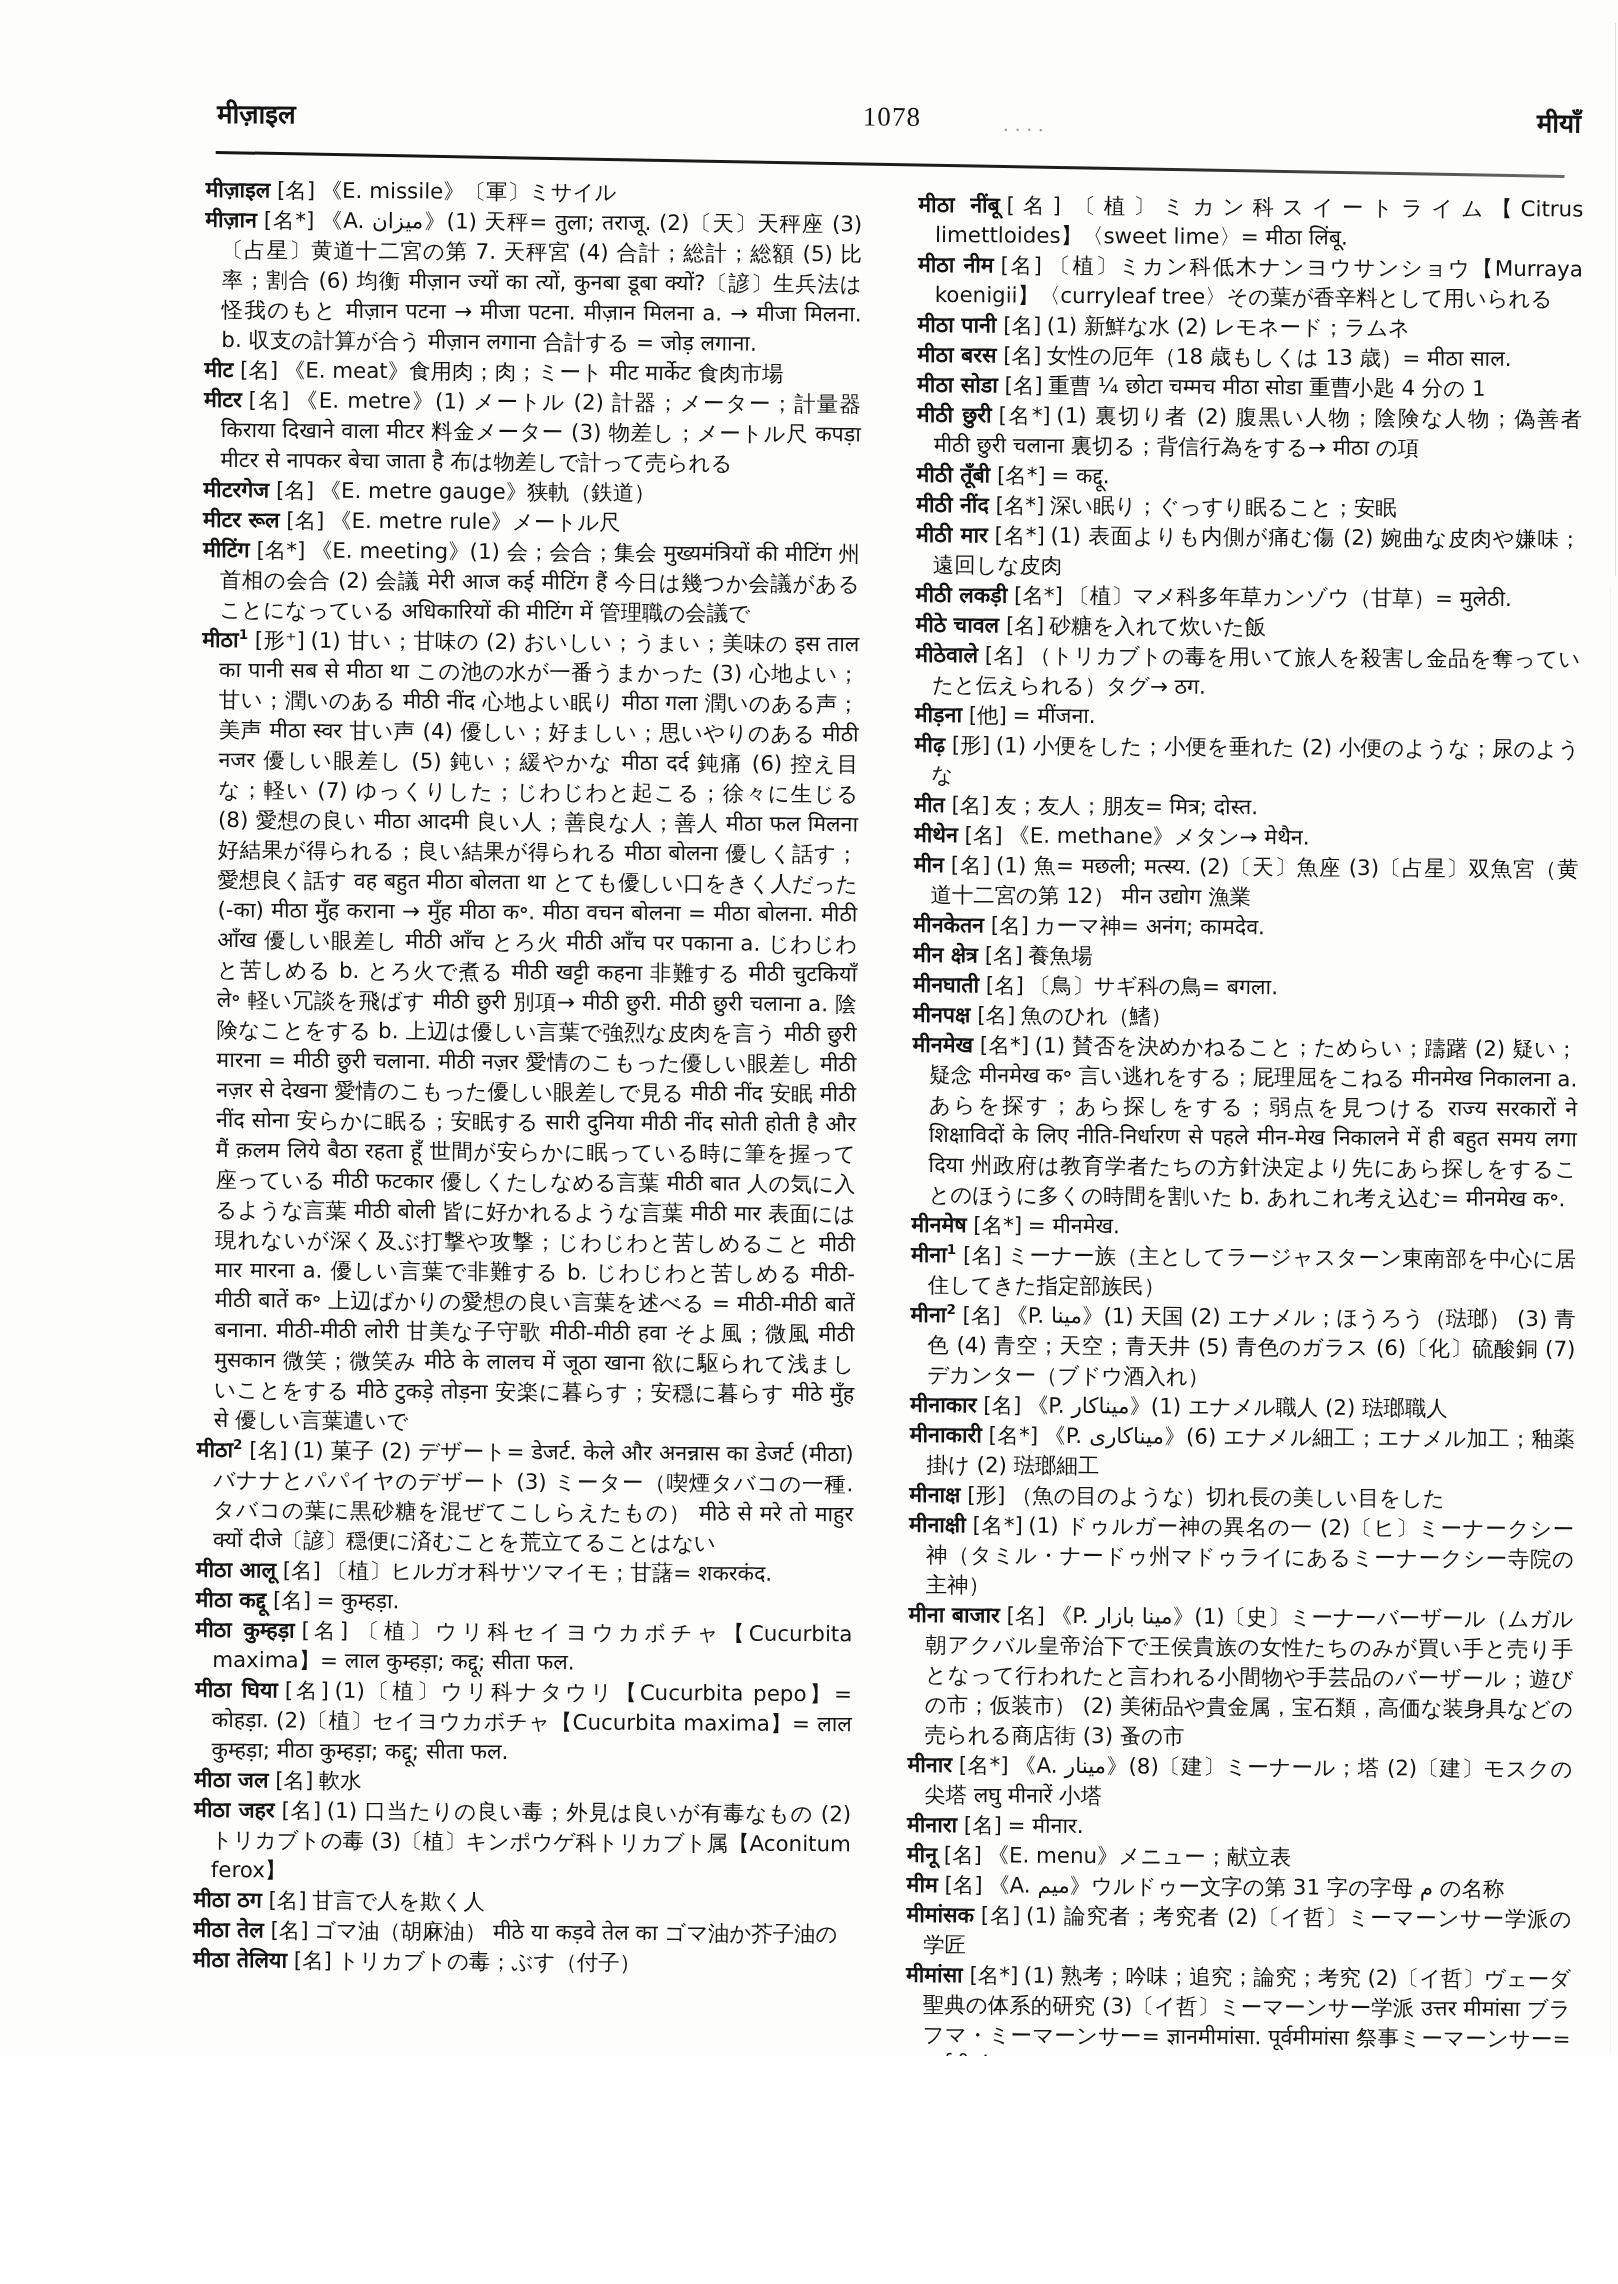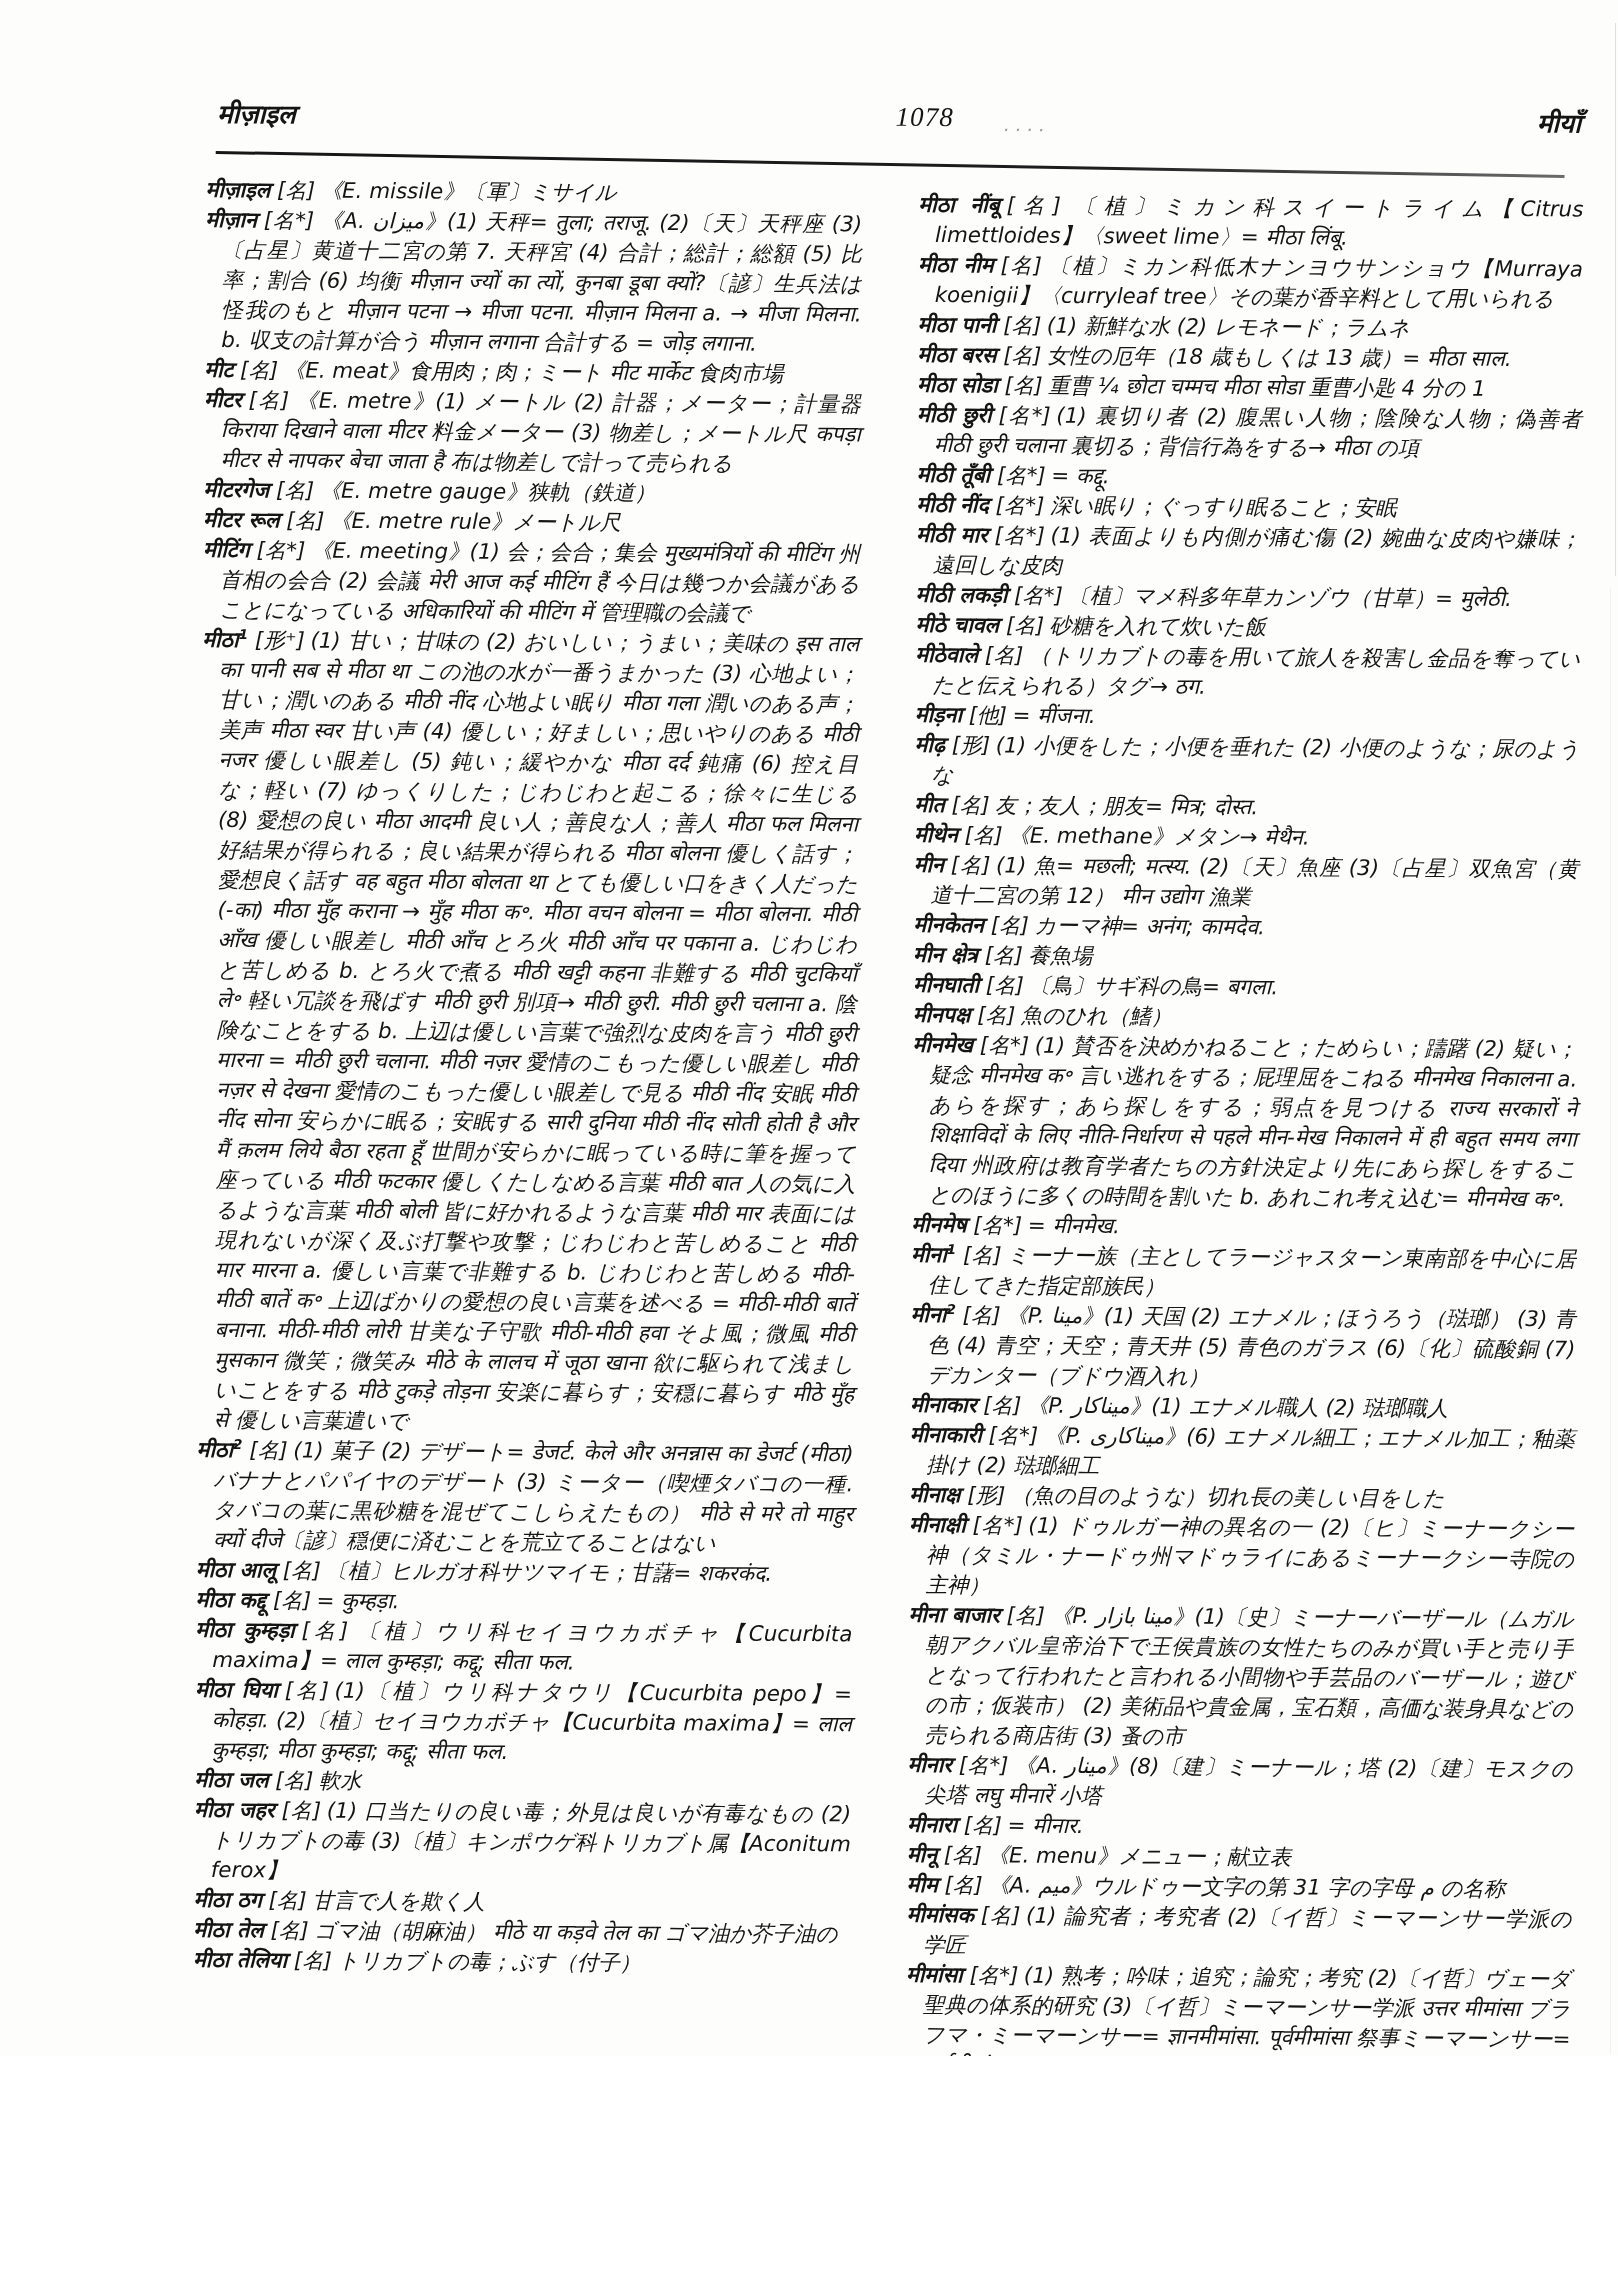"मीज़ाइल" .sheet { font-style: italic -> none }
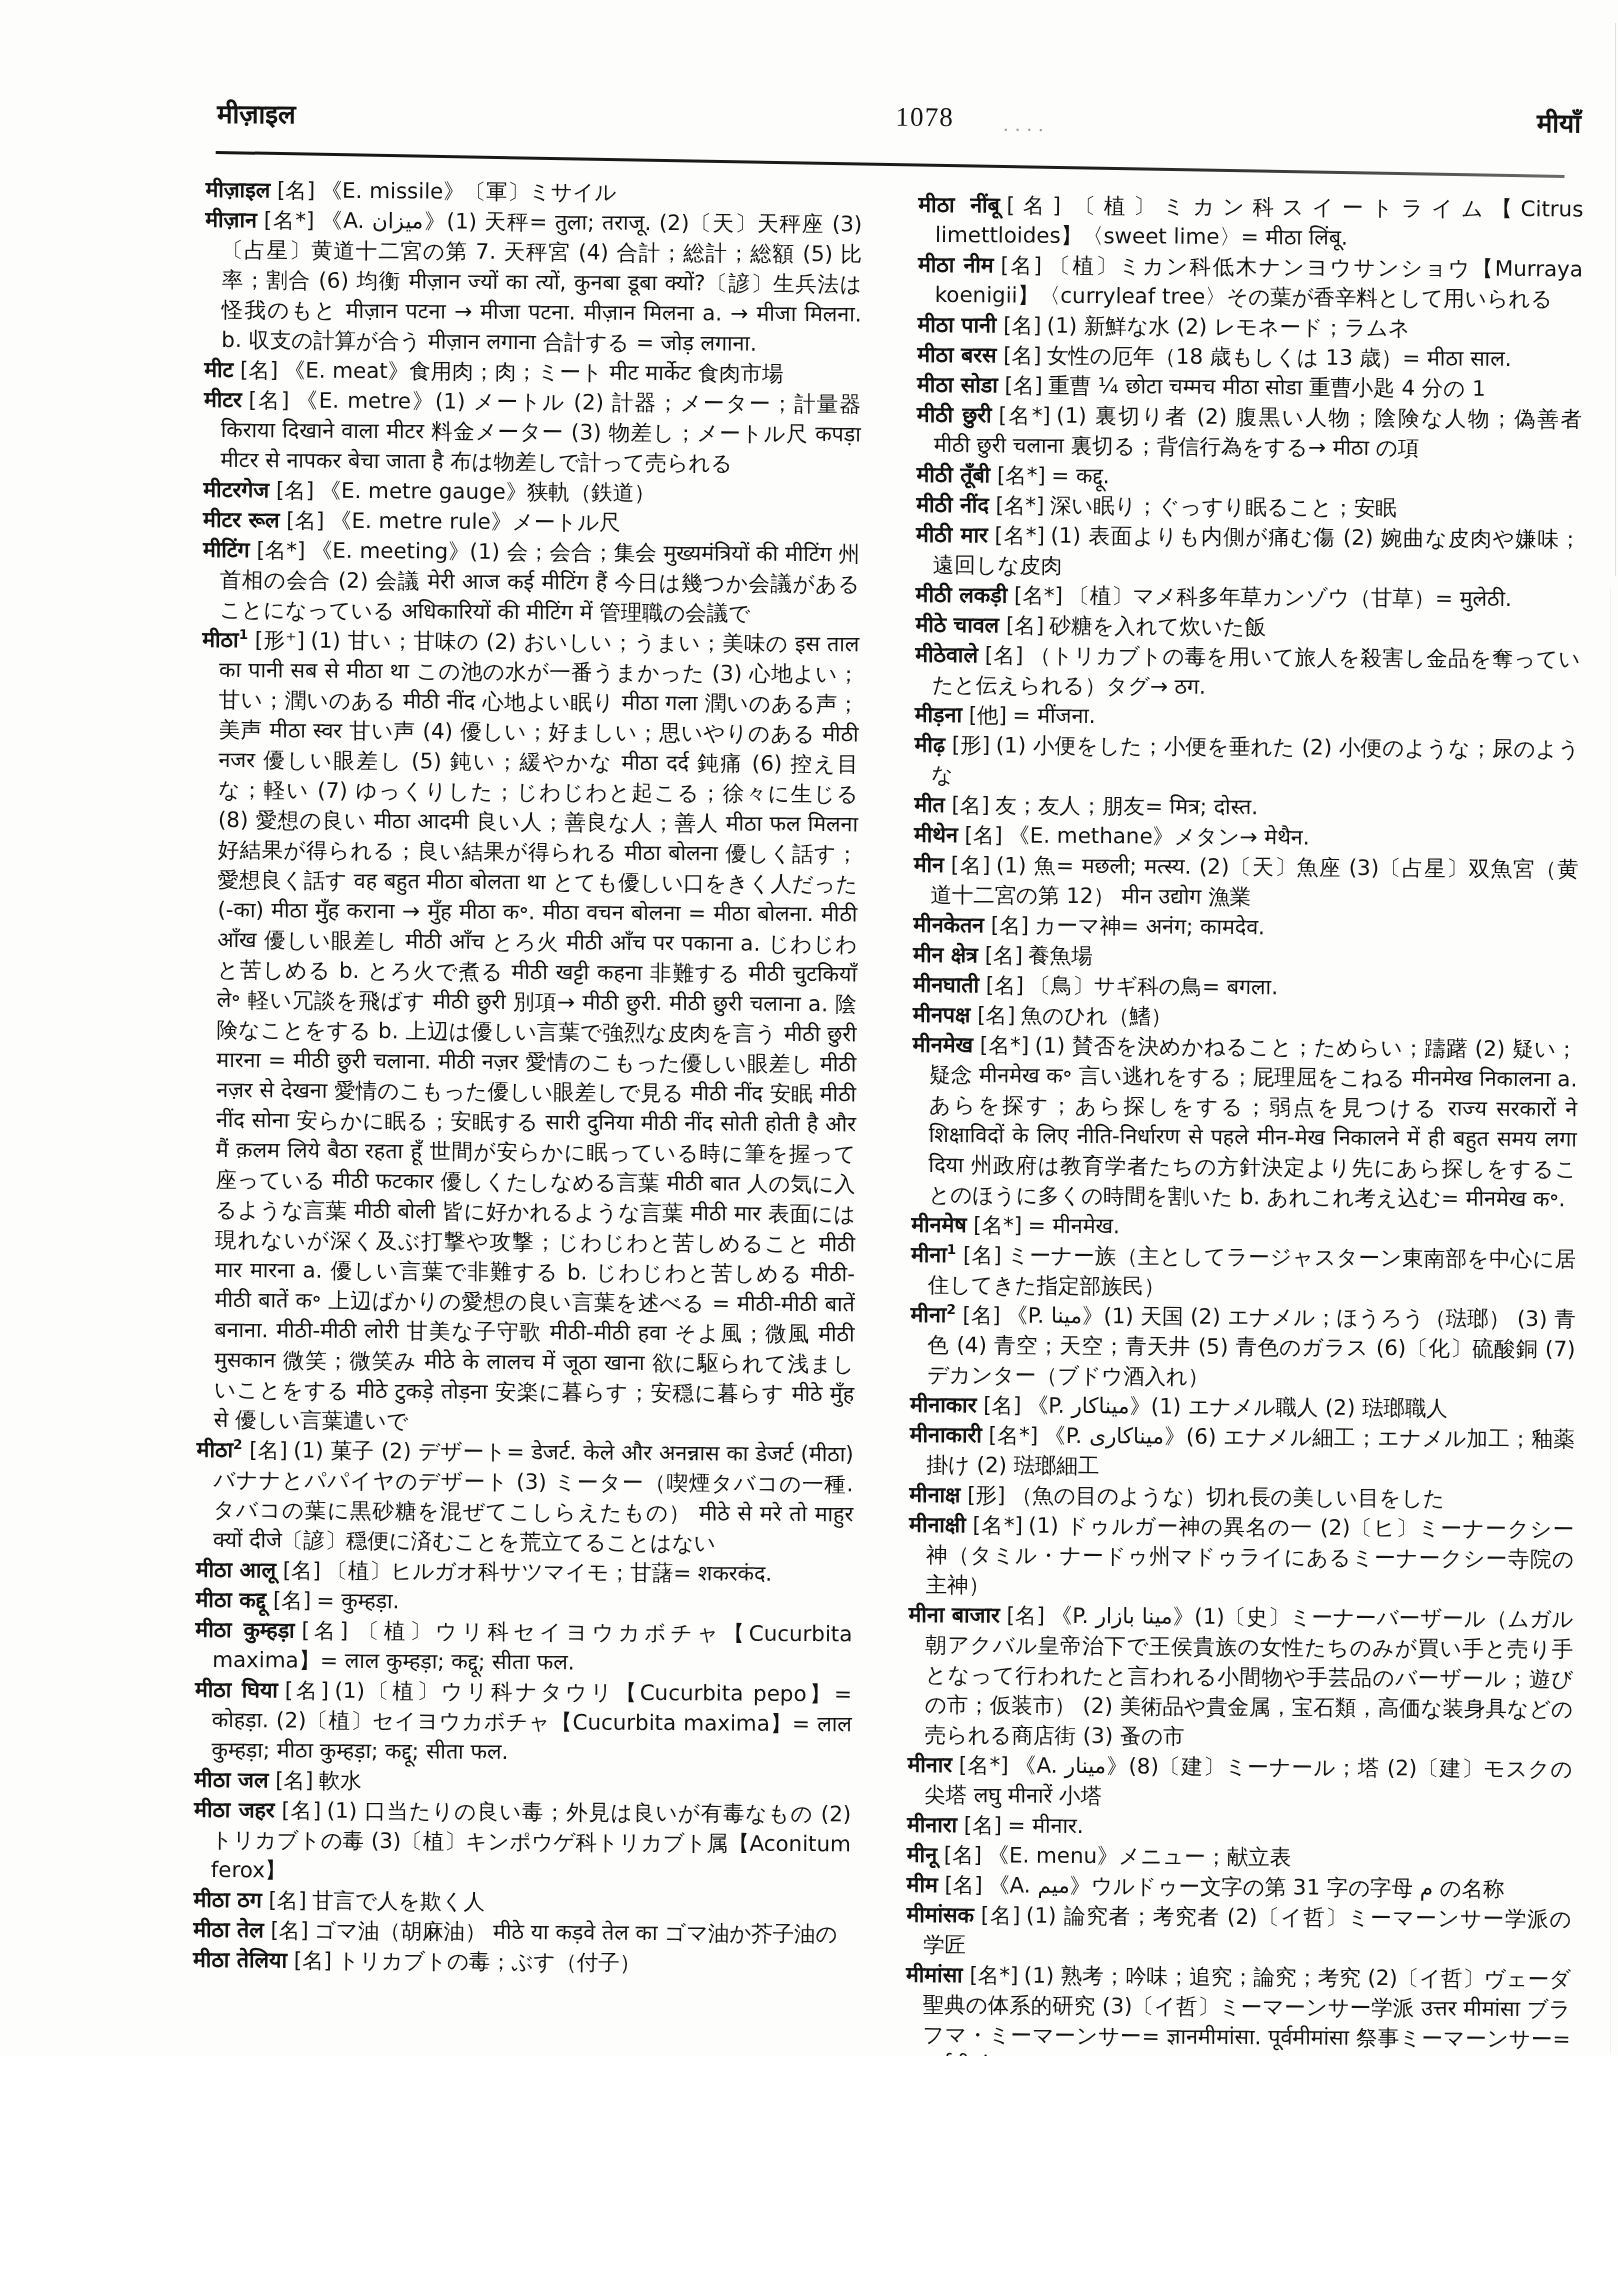"1078" .folio { text-align: right -> center }
